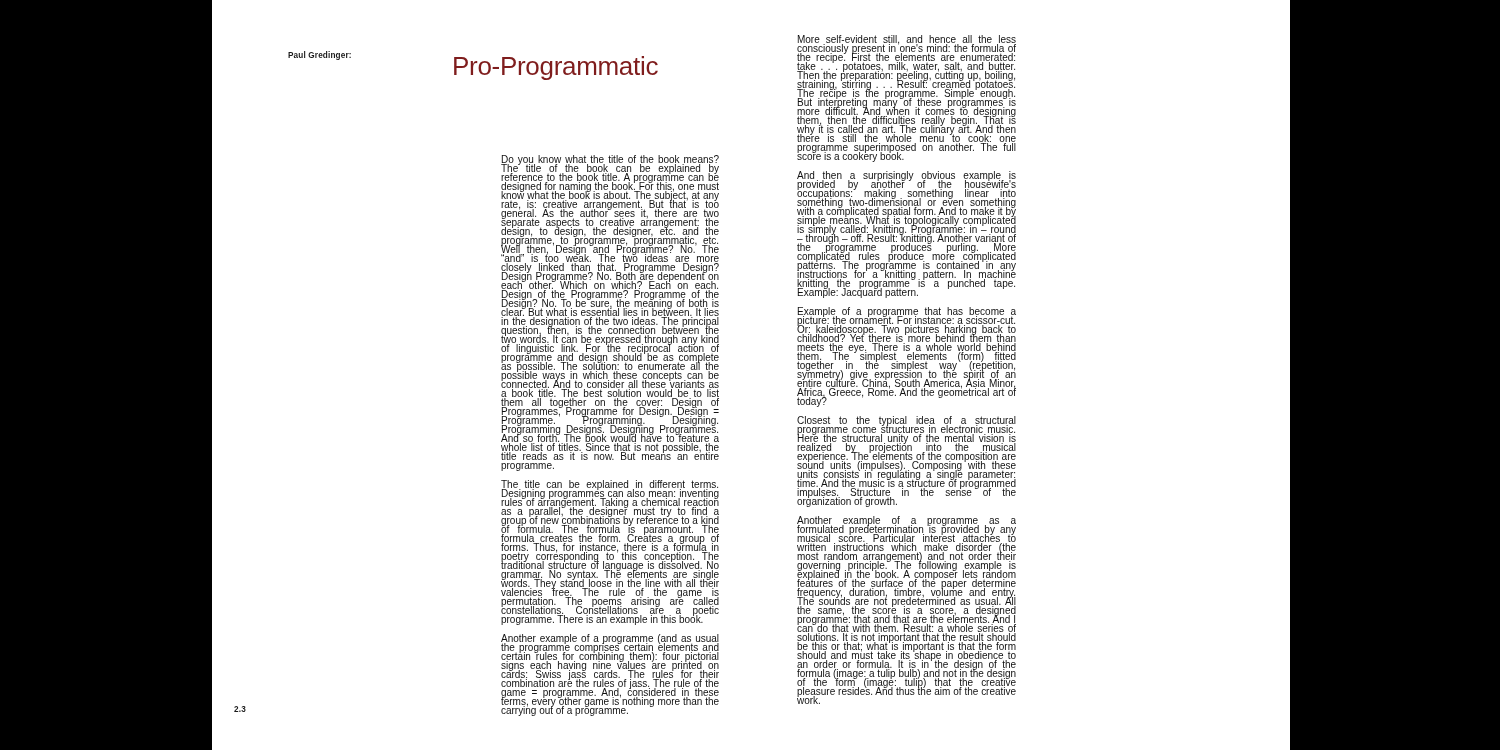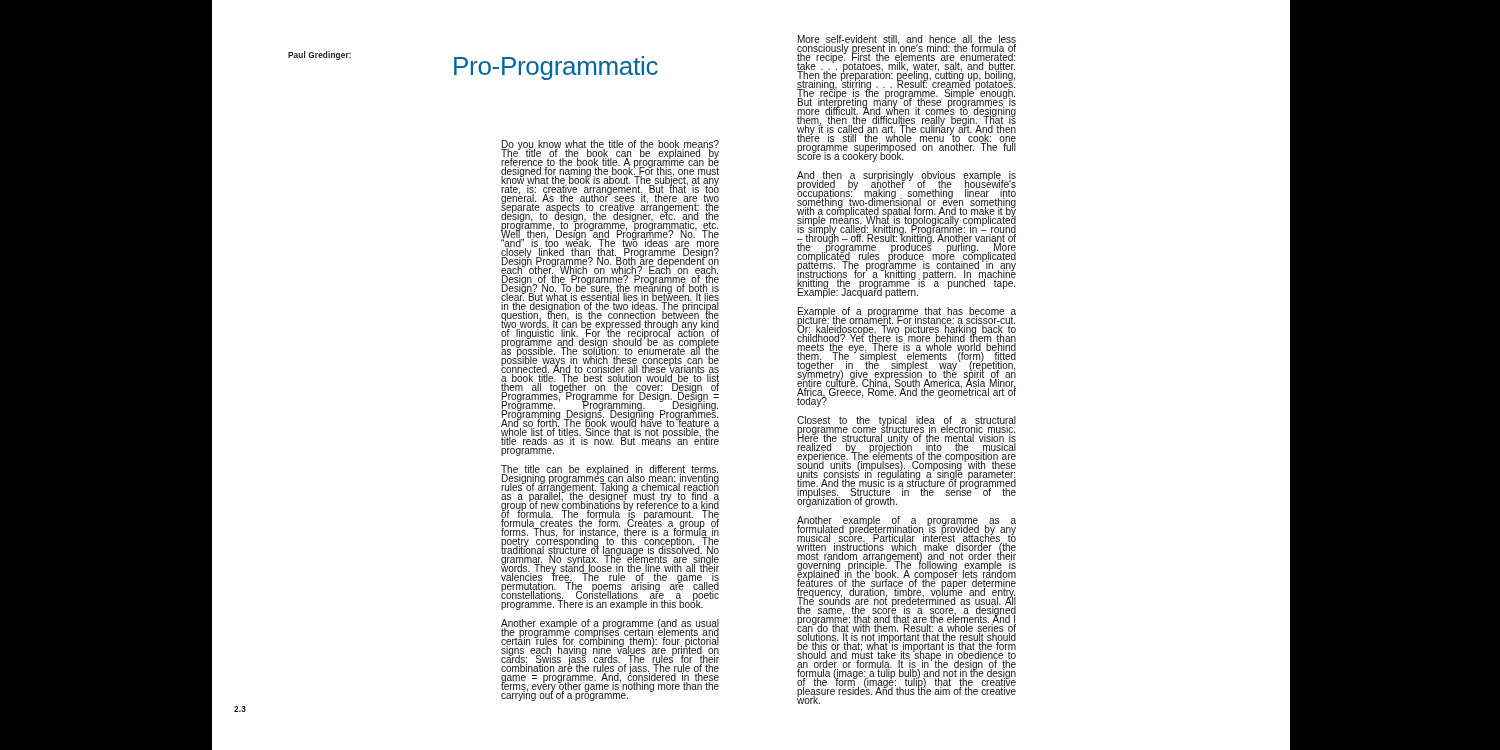"Pro-Programmatic" .title { color: #0369a1 -> #7f1d1d }
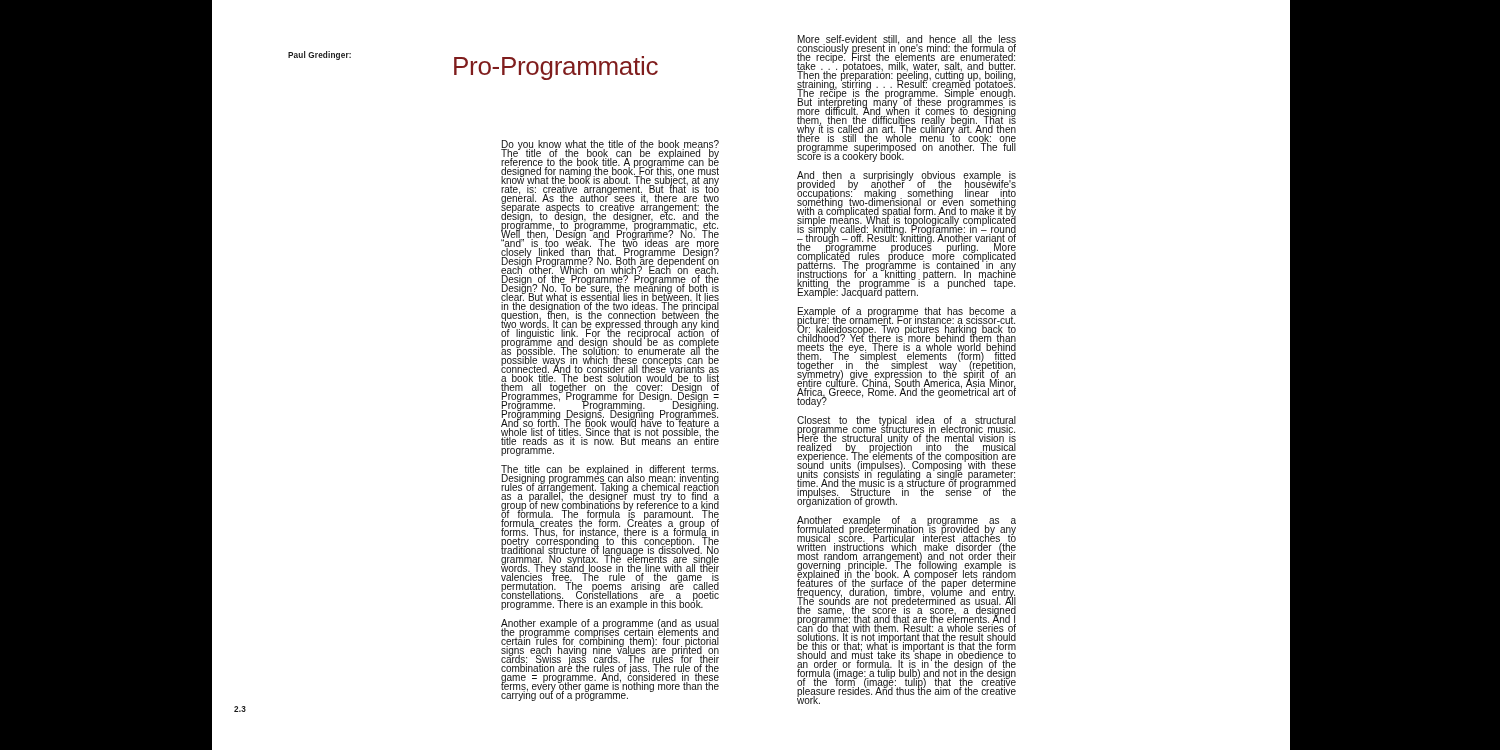"Do you know what the" .col-1 { top: 140px -> 155px }
